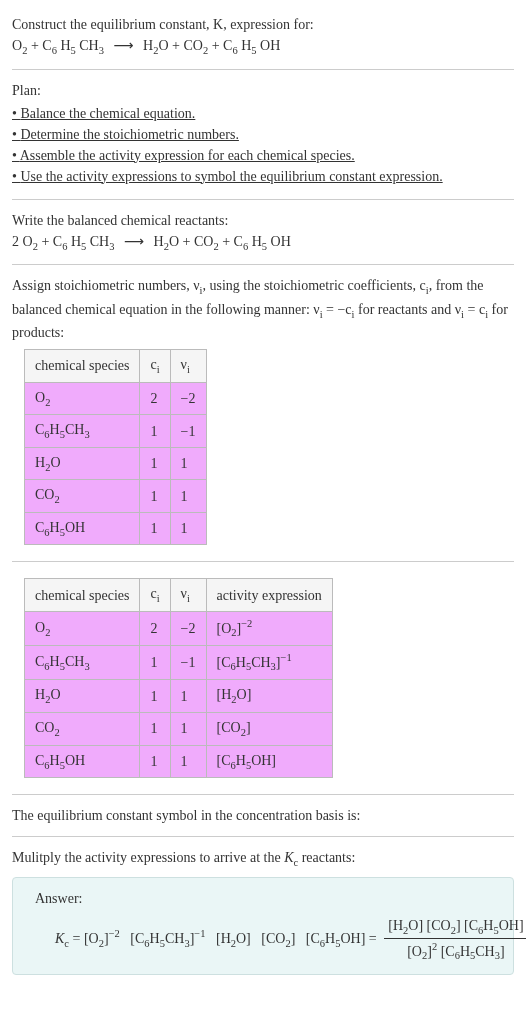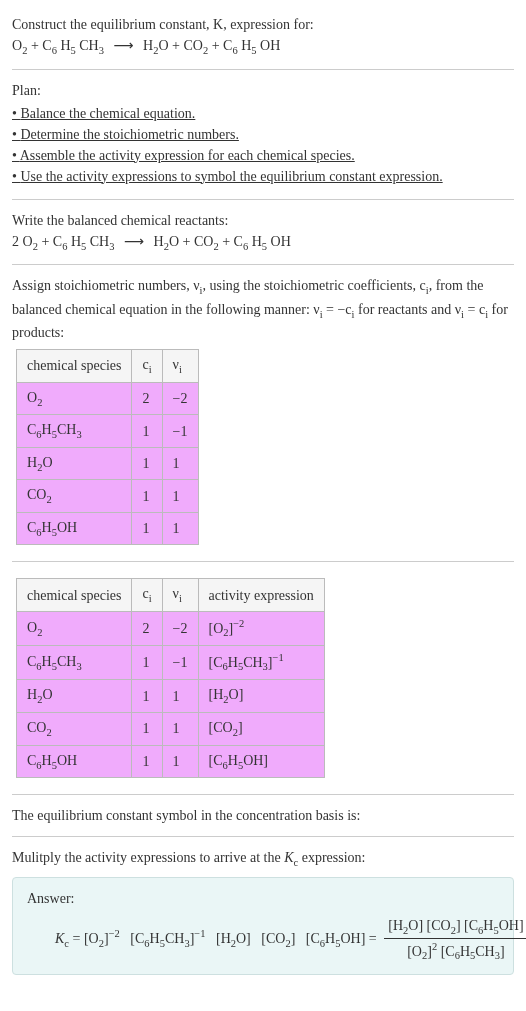"chemical species" table.data { margin: 6px 4px -> 6px 12px }
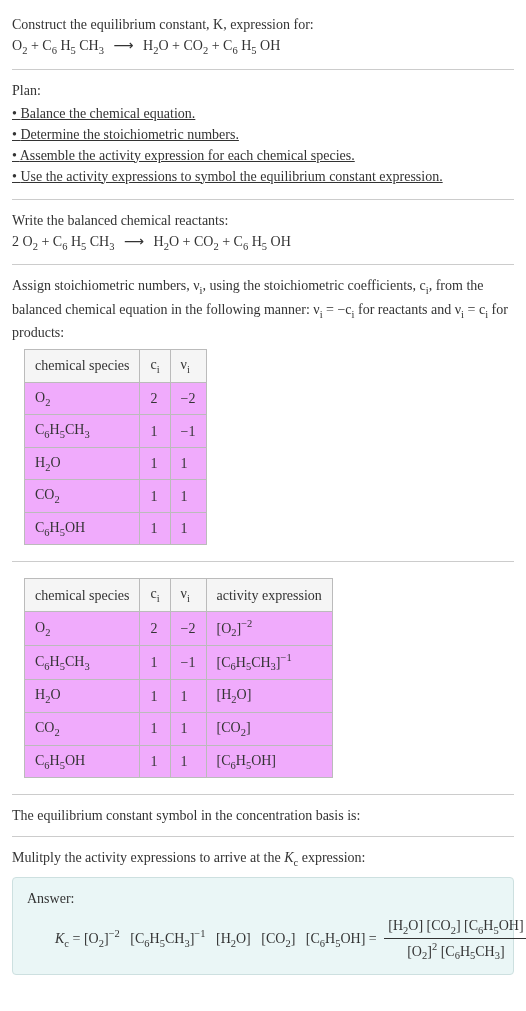"expression:" span { text: expression -> reactants }
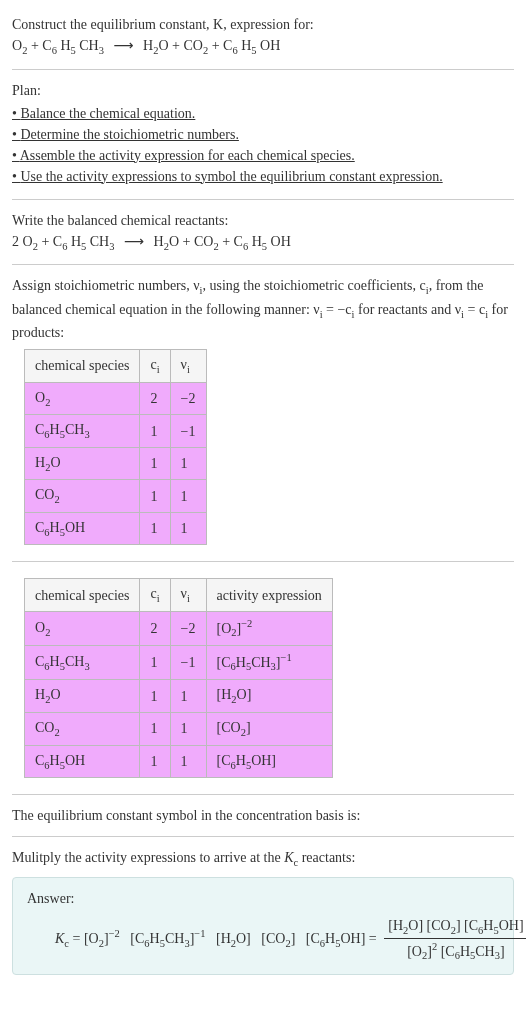"Answer:" .answer-label { margin-left: none -> 8px }
